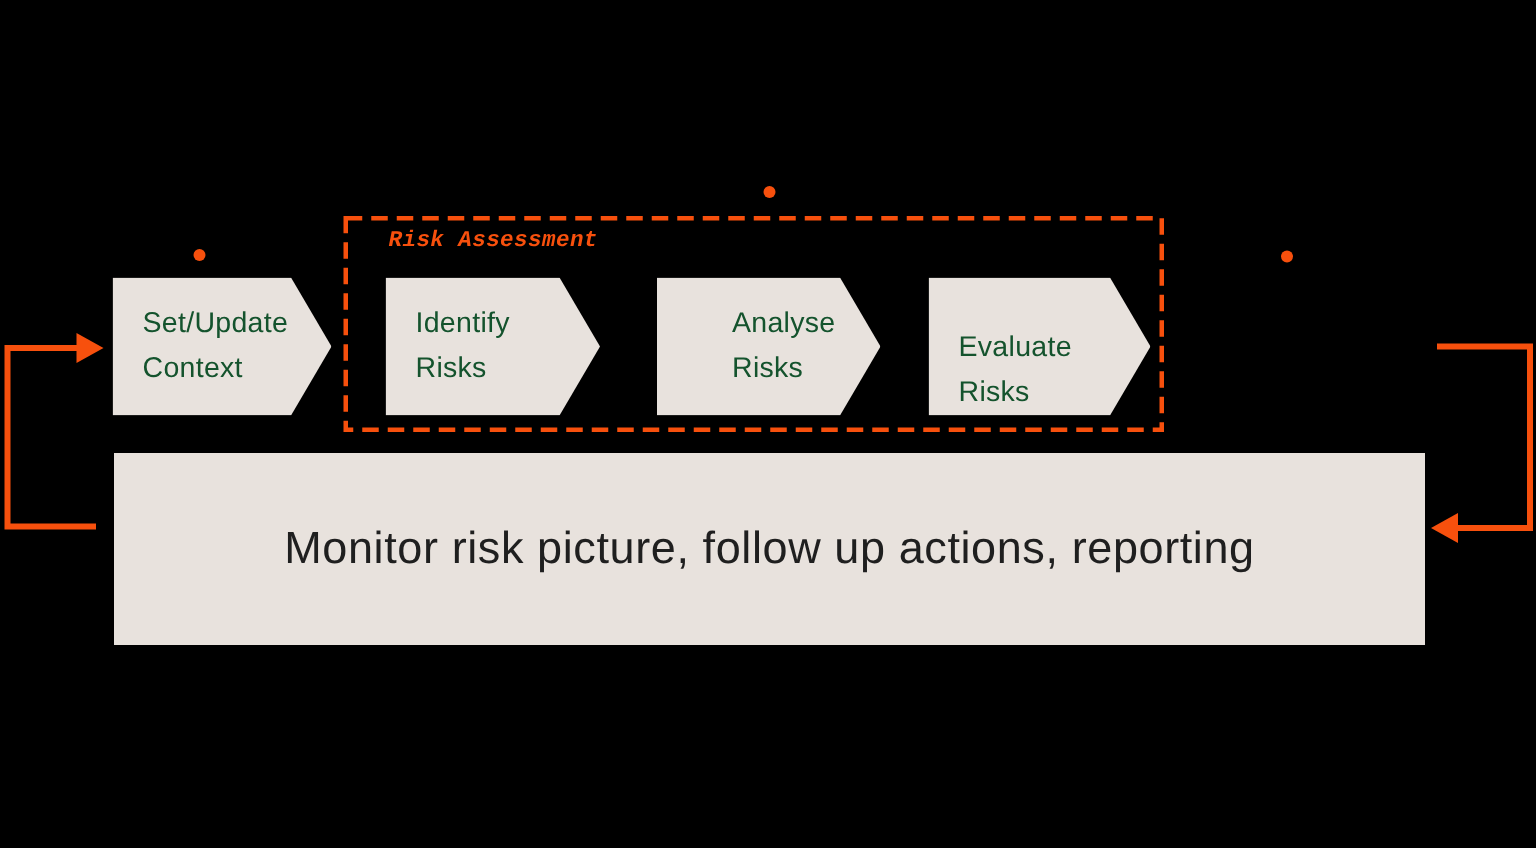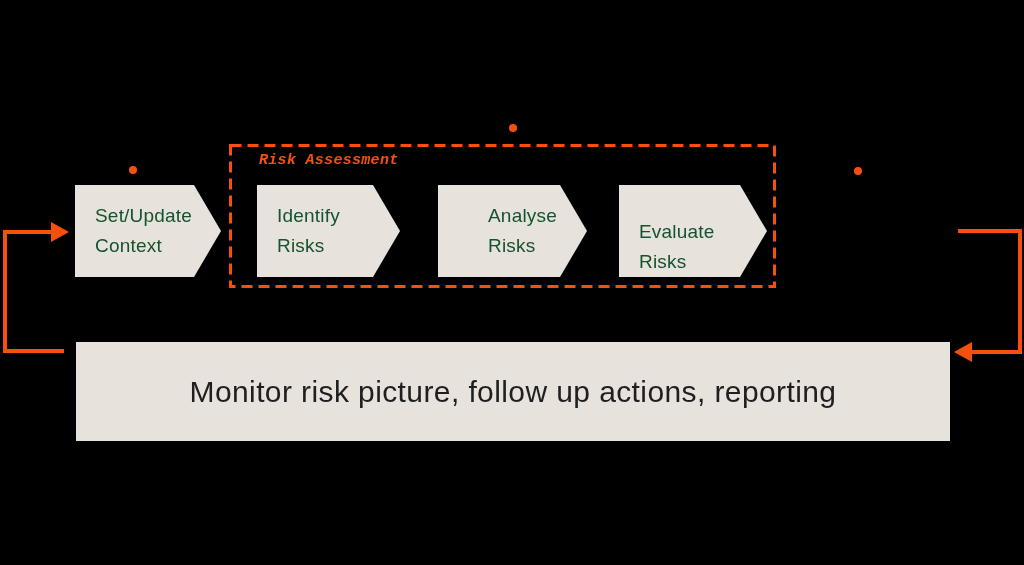"Monitor risk picture, follow up" .monitor-bar { height: 99px -> 128px; margin-top: 40px -> none }
